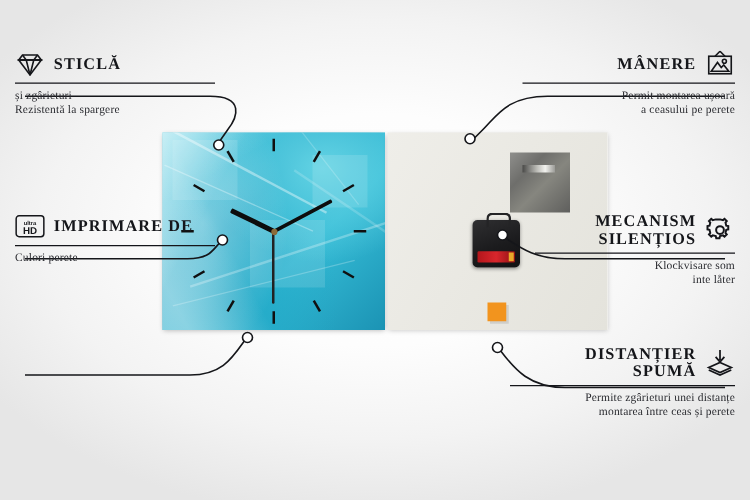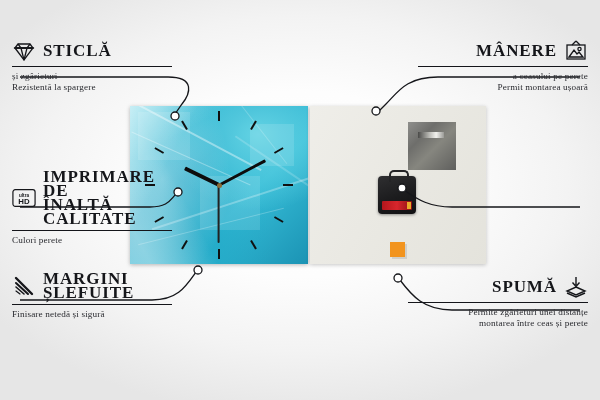"STICLĂ" .title { font-size: 17px -> 13px }
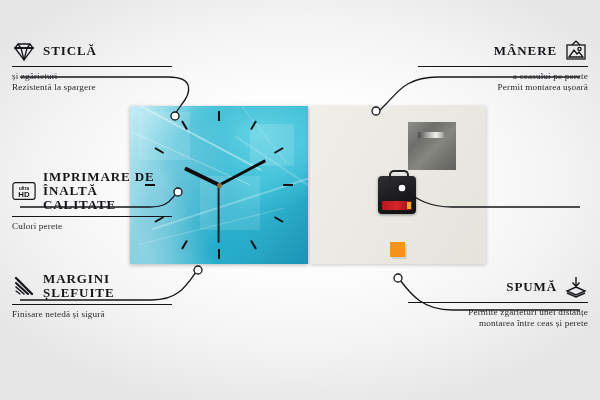"a ceasului pe perete" div.desc { order: before "Permit montarea ușoară" -> after "Permit montarea ușoară" }
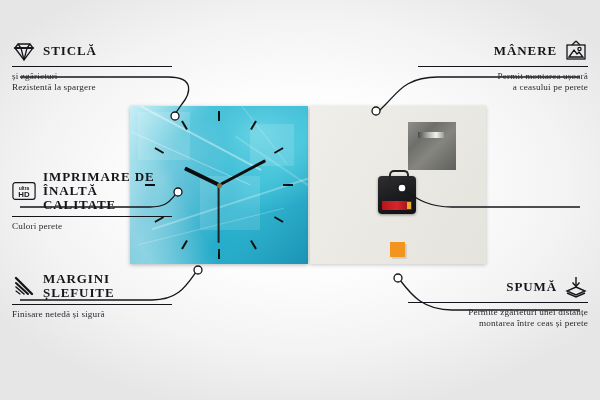"MECANISM" div.label { html: none -> <div> <div> <div> <div>MECANISM</div> <div>SILENȚIOS</div> </div> <span> <svg> <g> <path></path> <circle></circle> </g> </svg> </span> </div> <div></div> <div>Klockvisare som</div> <div>inte låter</div> </div> }
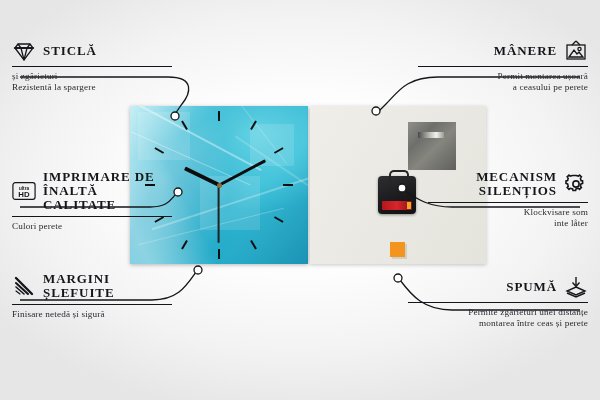"ÎNALTĂ CALITATE" div.title { html: <div>ÎNALTĂ CALITATE</div> -> none }
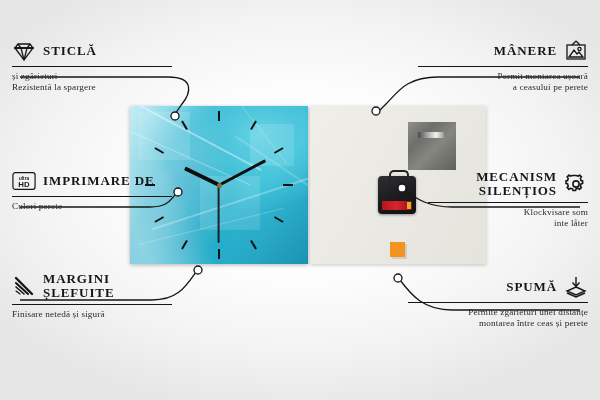"MARGINI" div.label { html: <div> <div> <span> <svg> <g> <path></path> <path></path> <path></path> <path></path> </g> </svg> </span> <div> <div>MARGINI</div> <div>ȘLEFUITE</div> </div> </div> <div></div> <div>Finisare netedă și sigură</div> </div> -> none }
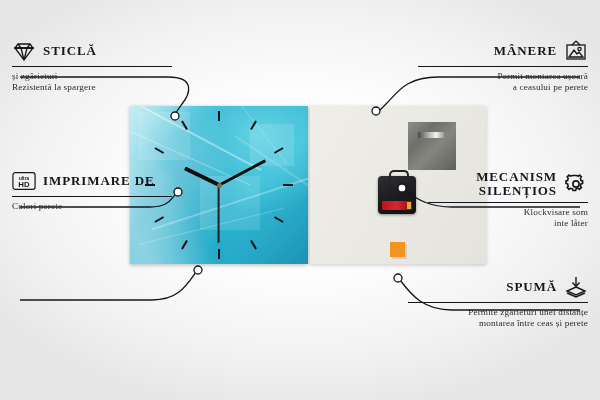"DISTANȚIER" div.title { html: none -> <div>DISTANȚIER</div> }
